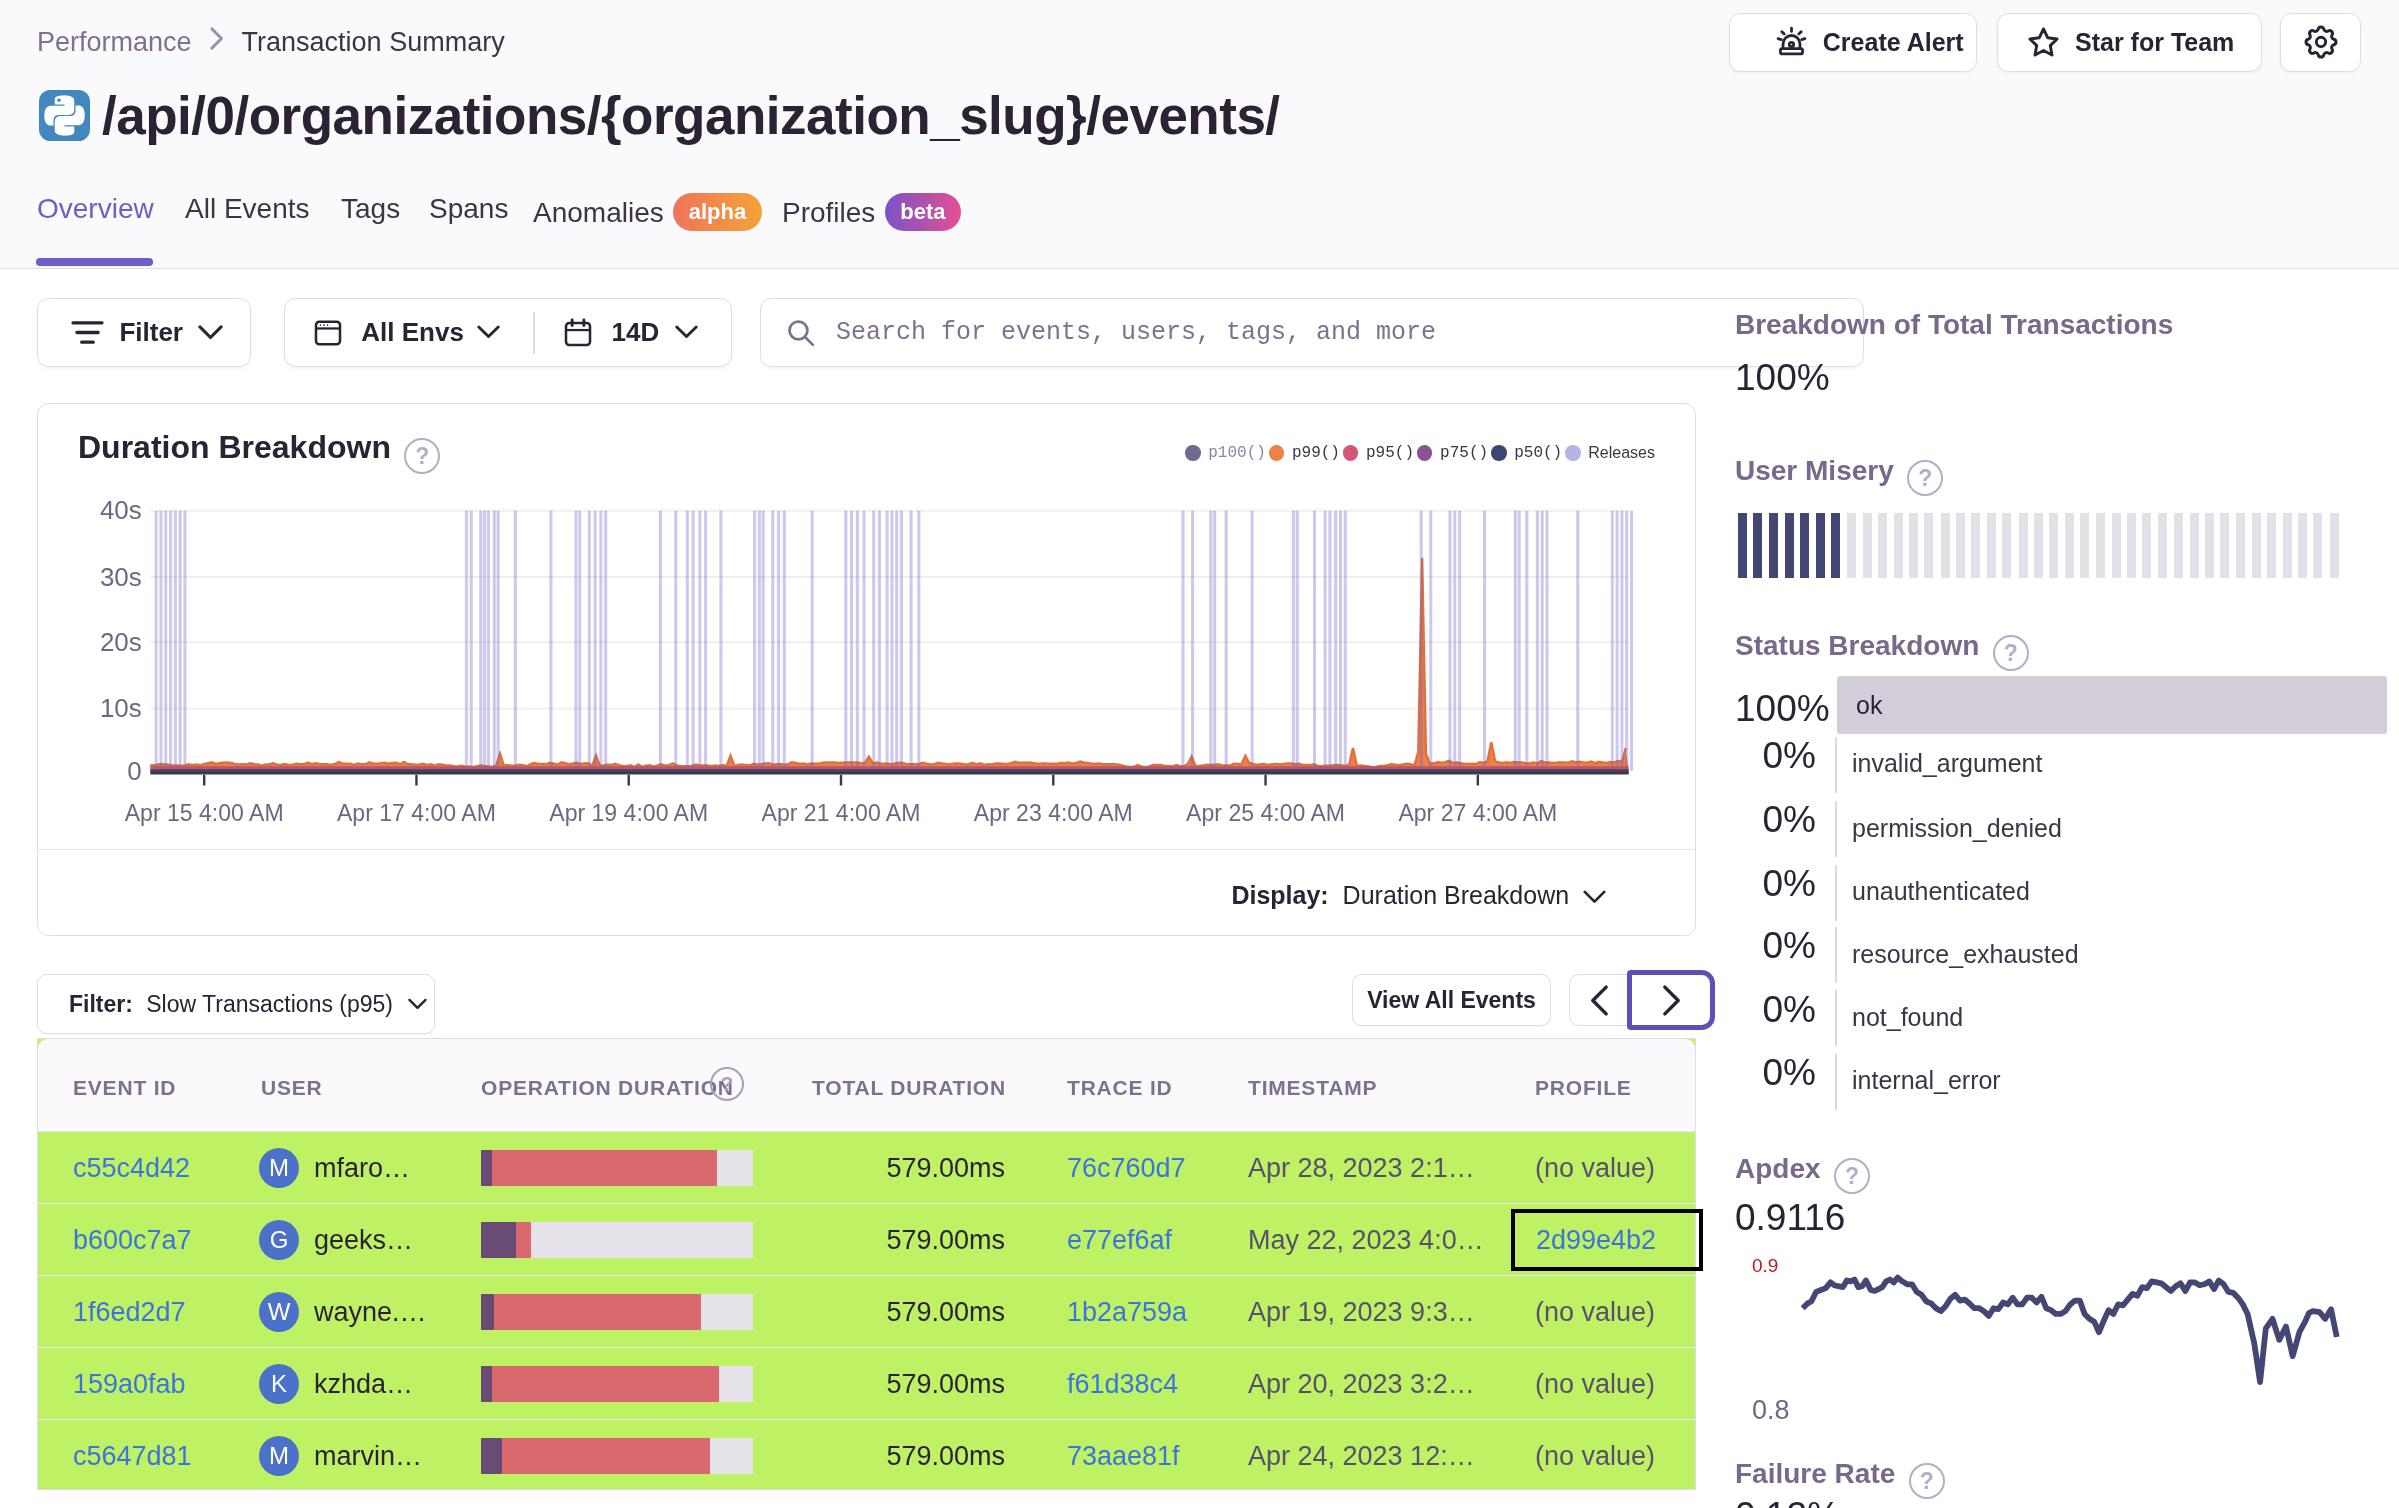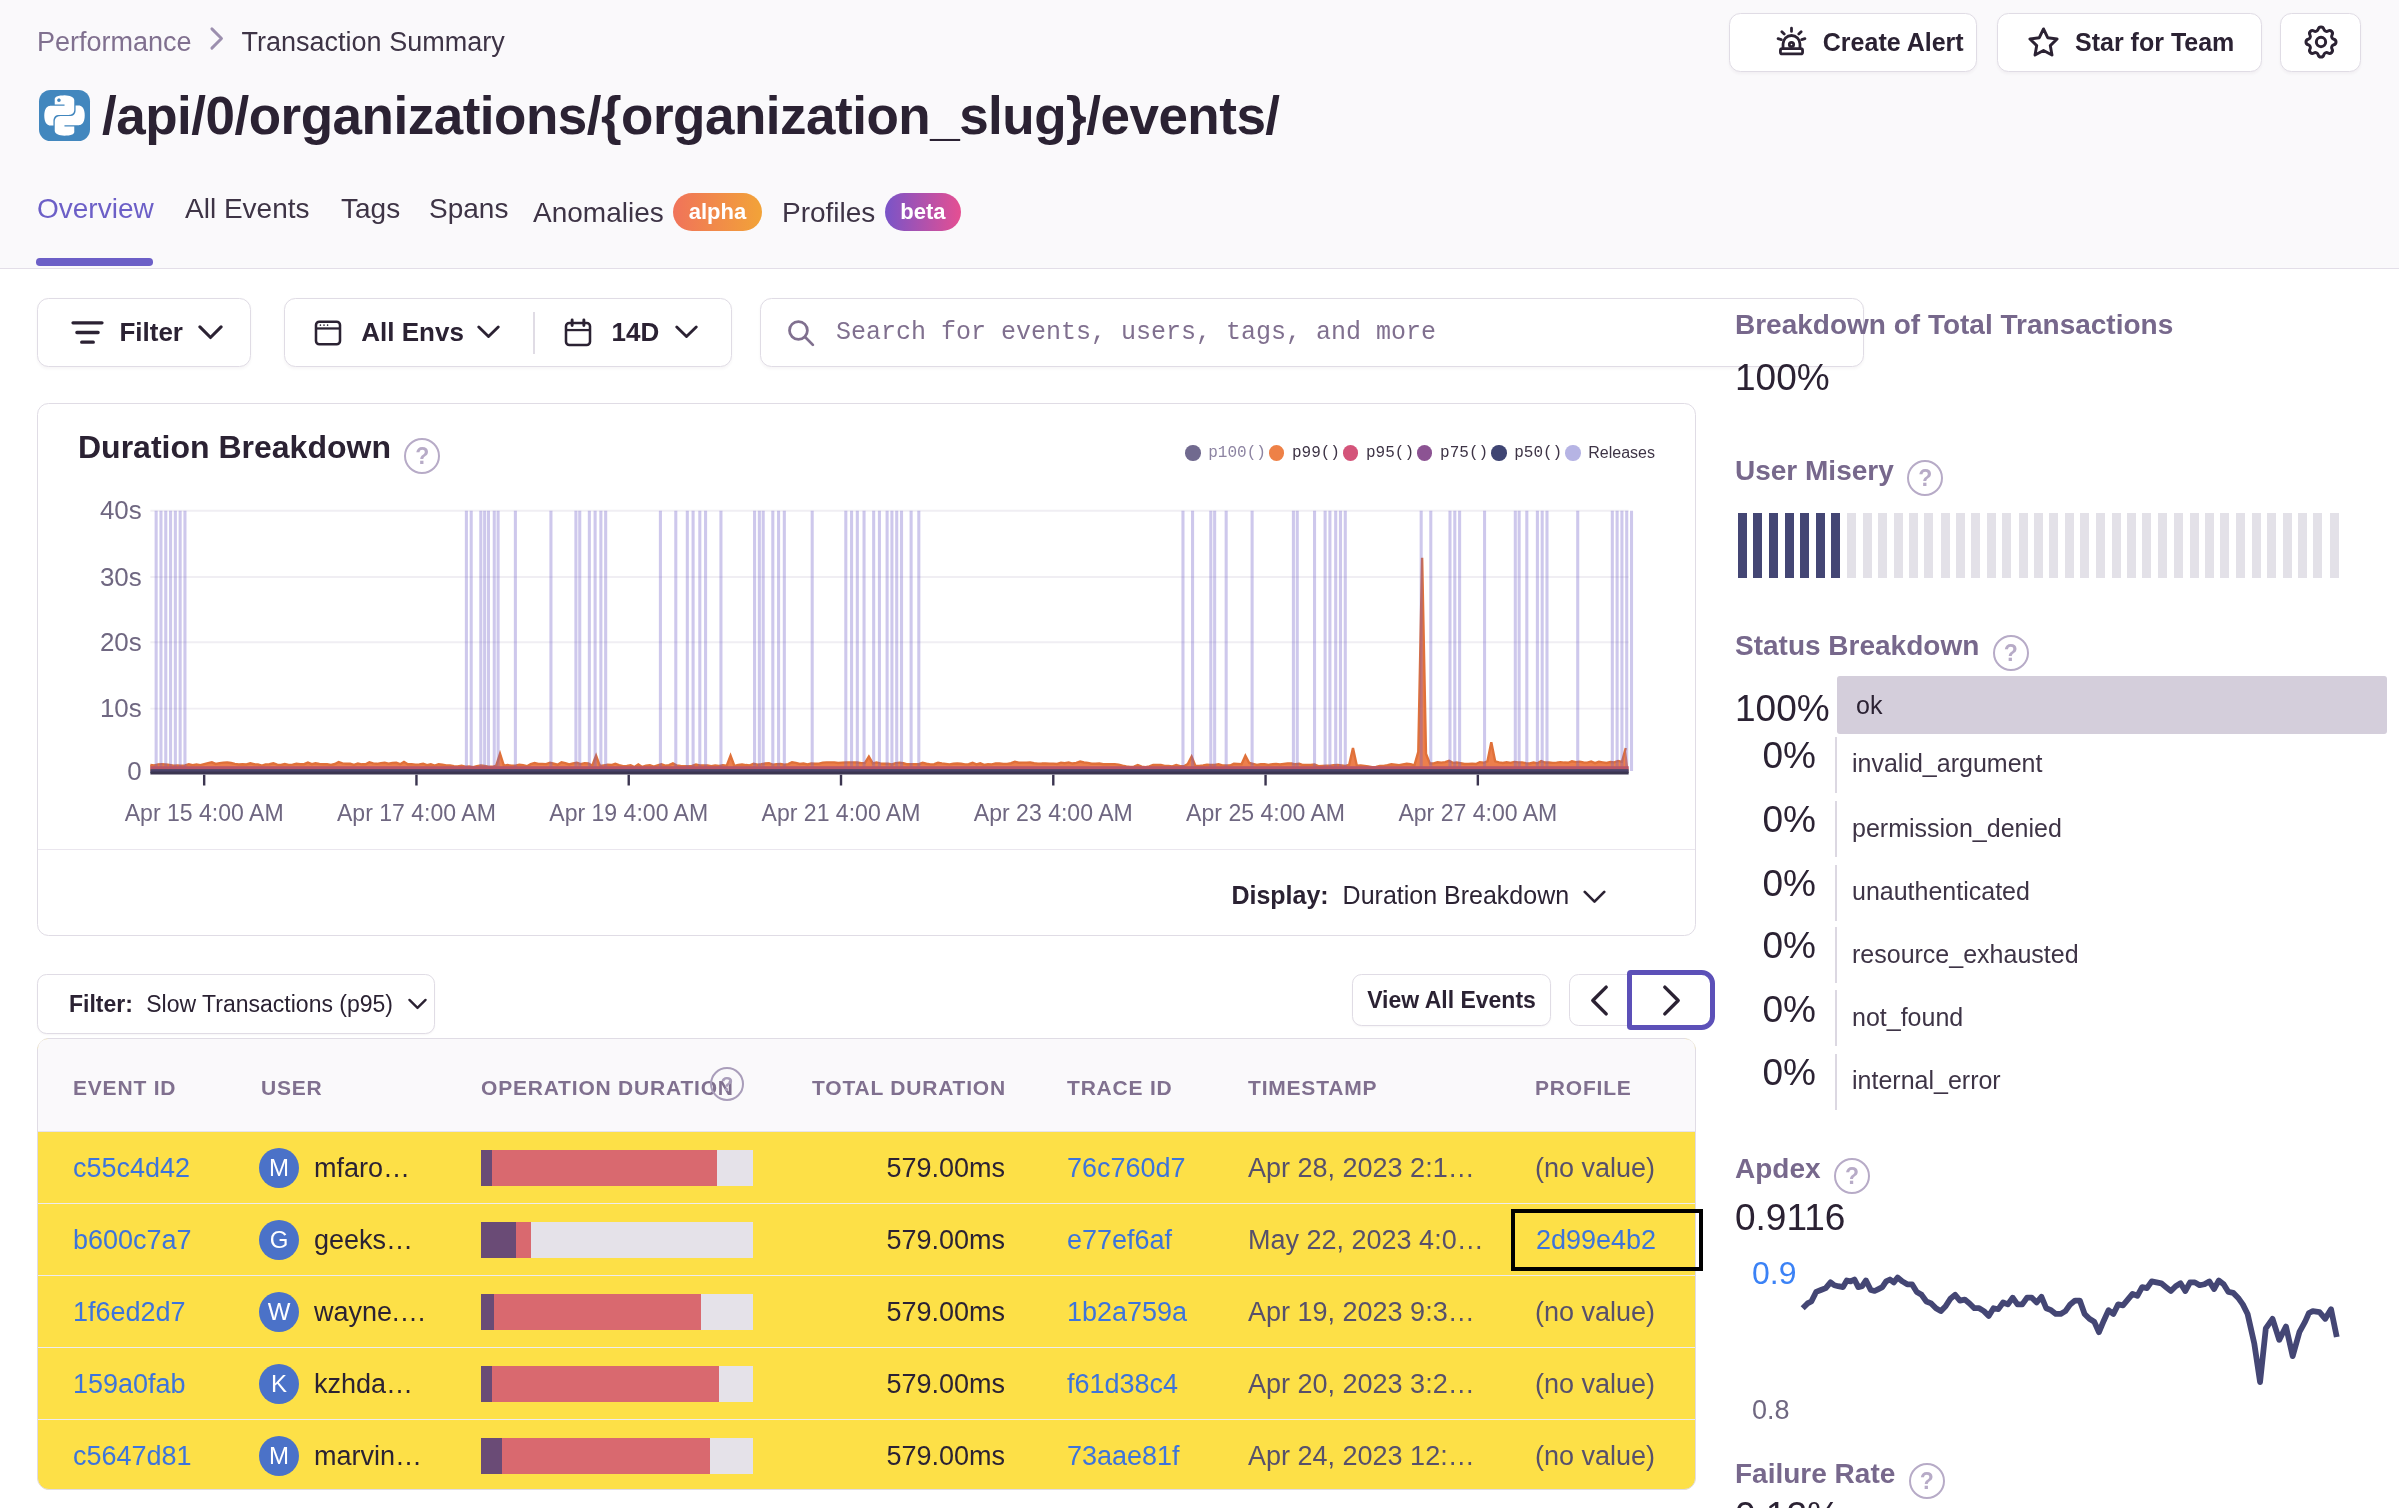"EVENT ID" .table { background: #fde047 -> #bef264; border-radius: 12px -> 1px }
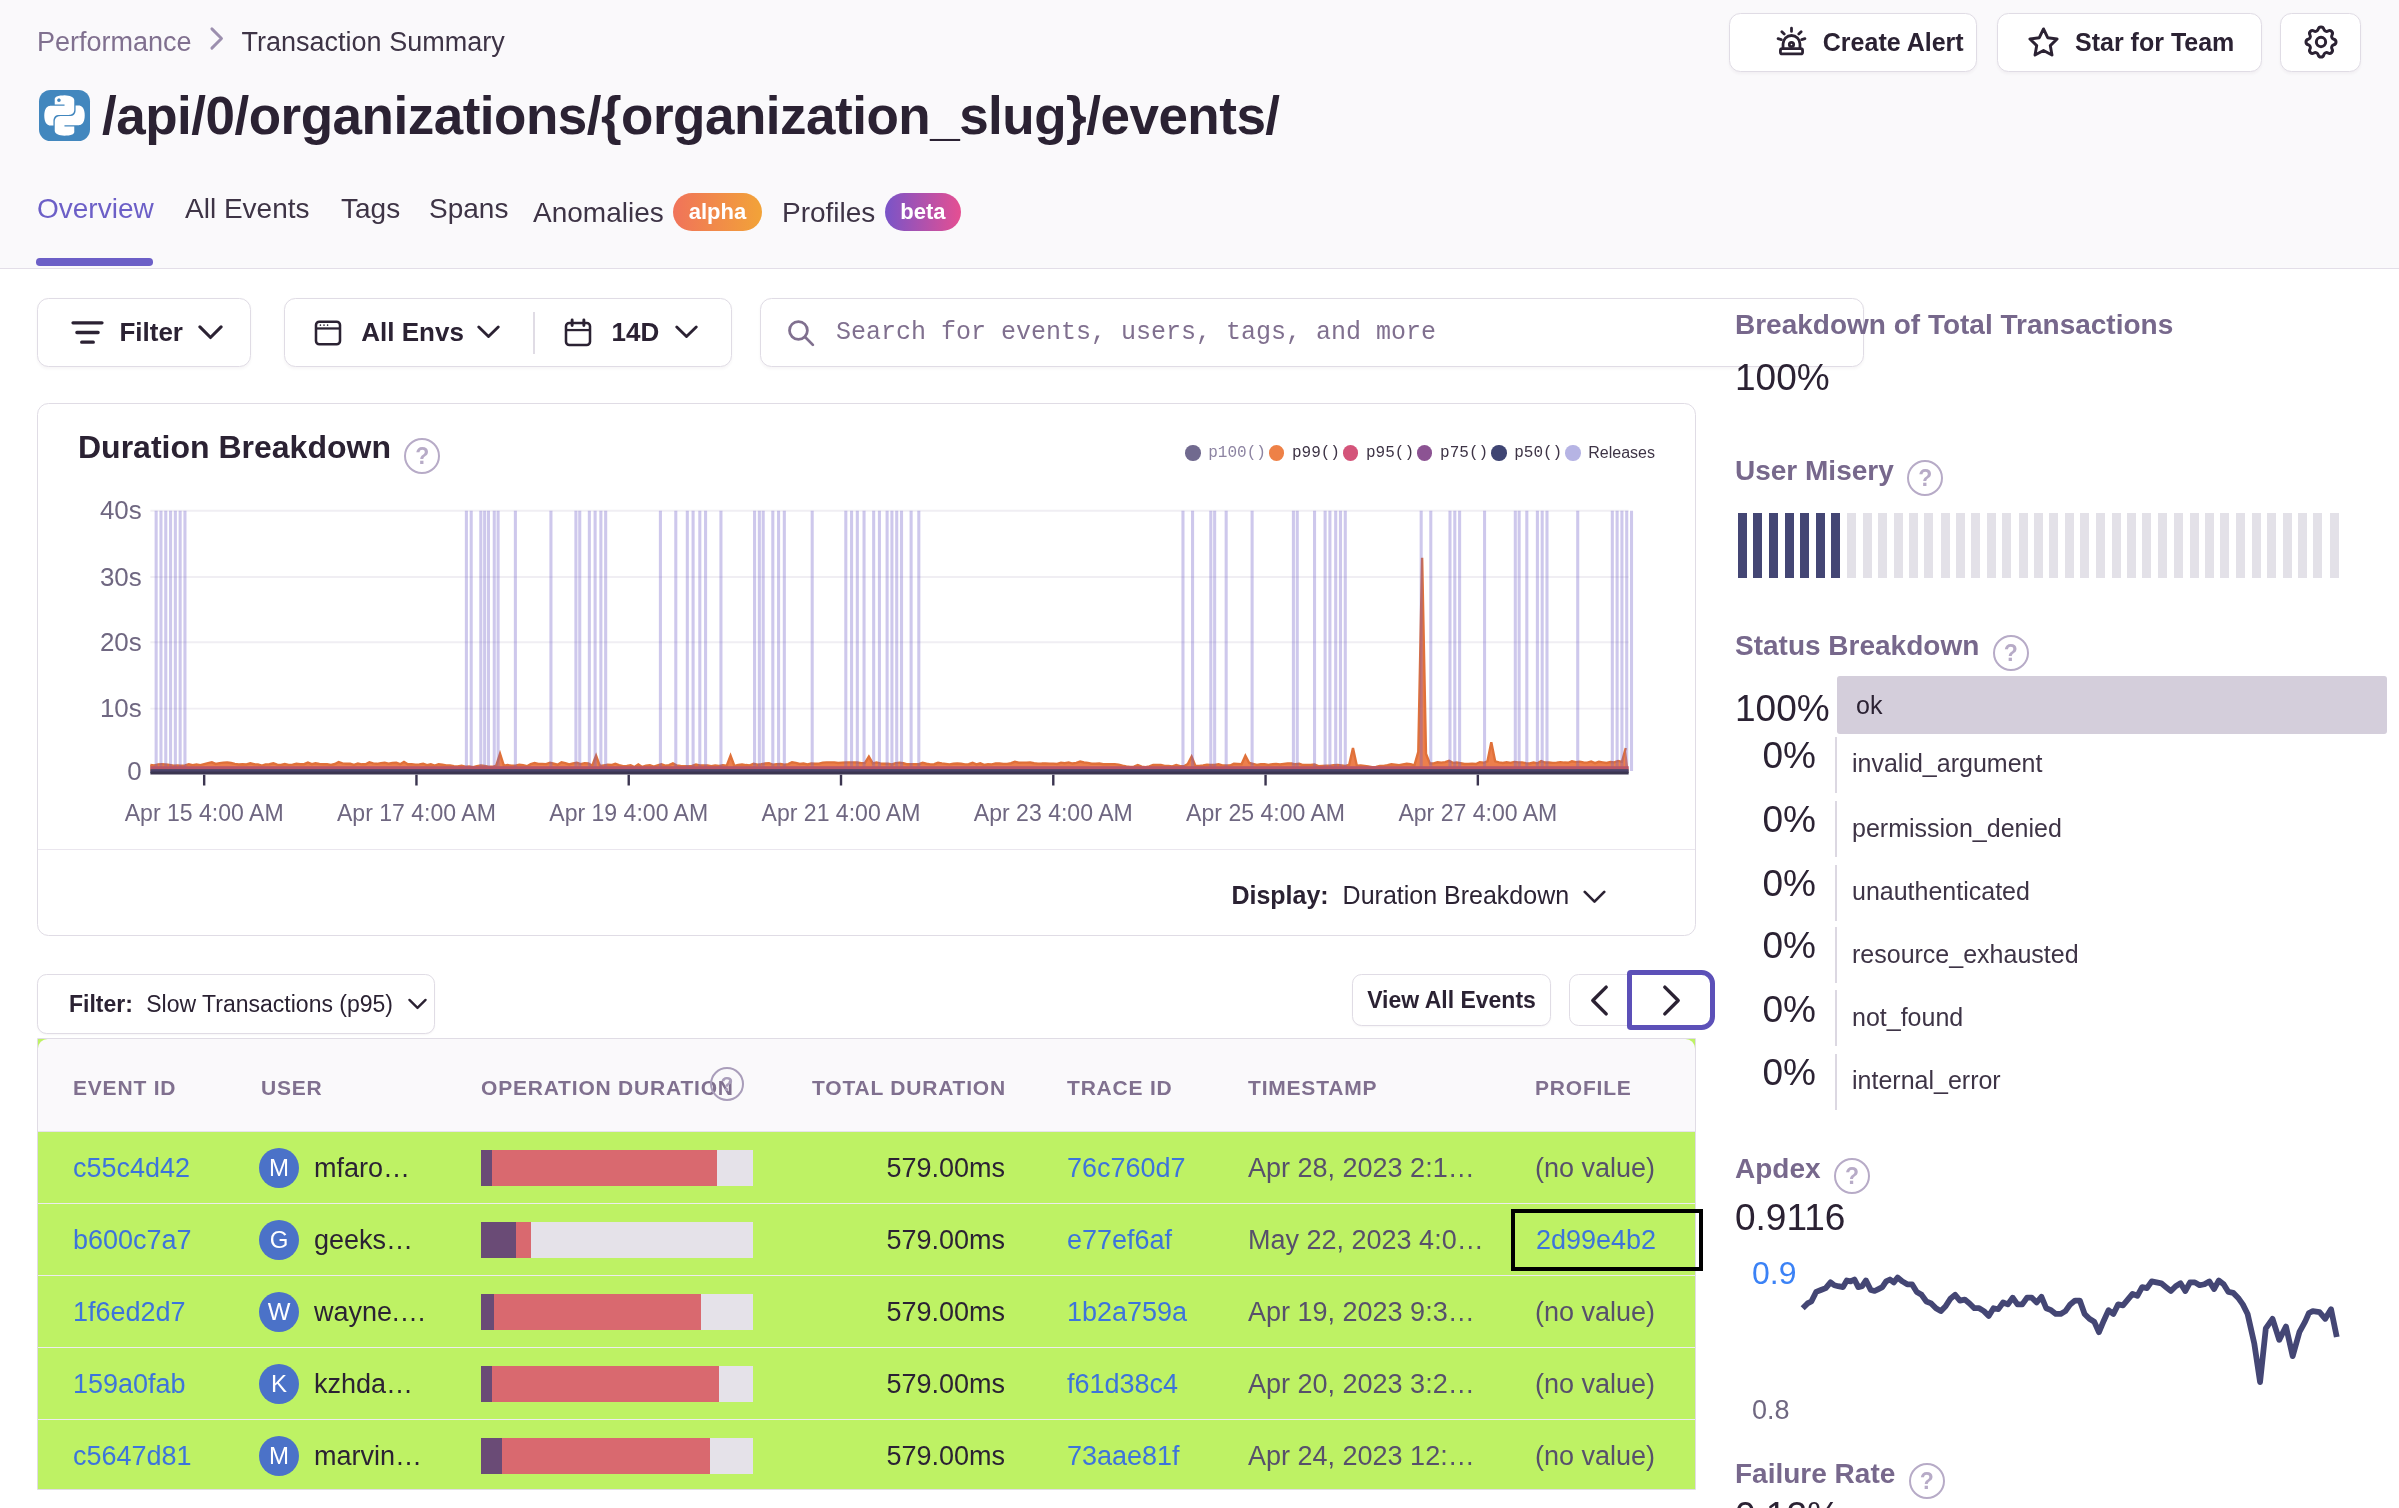"0.9" div.abs { color: #3b82f6 -> #b91c1c; font-size: 32px -> 19px }
